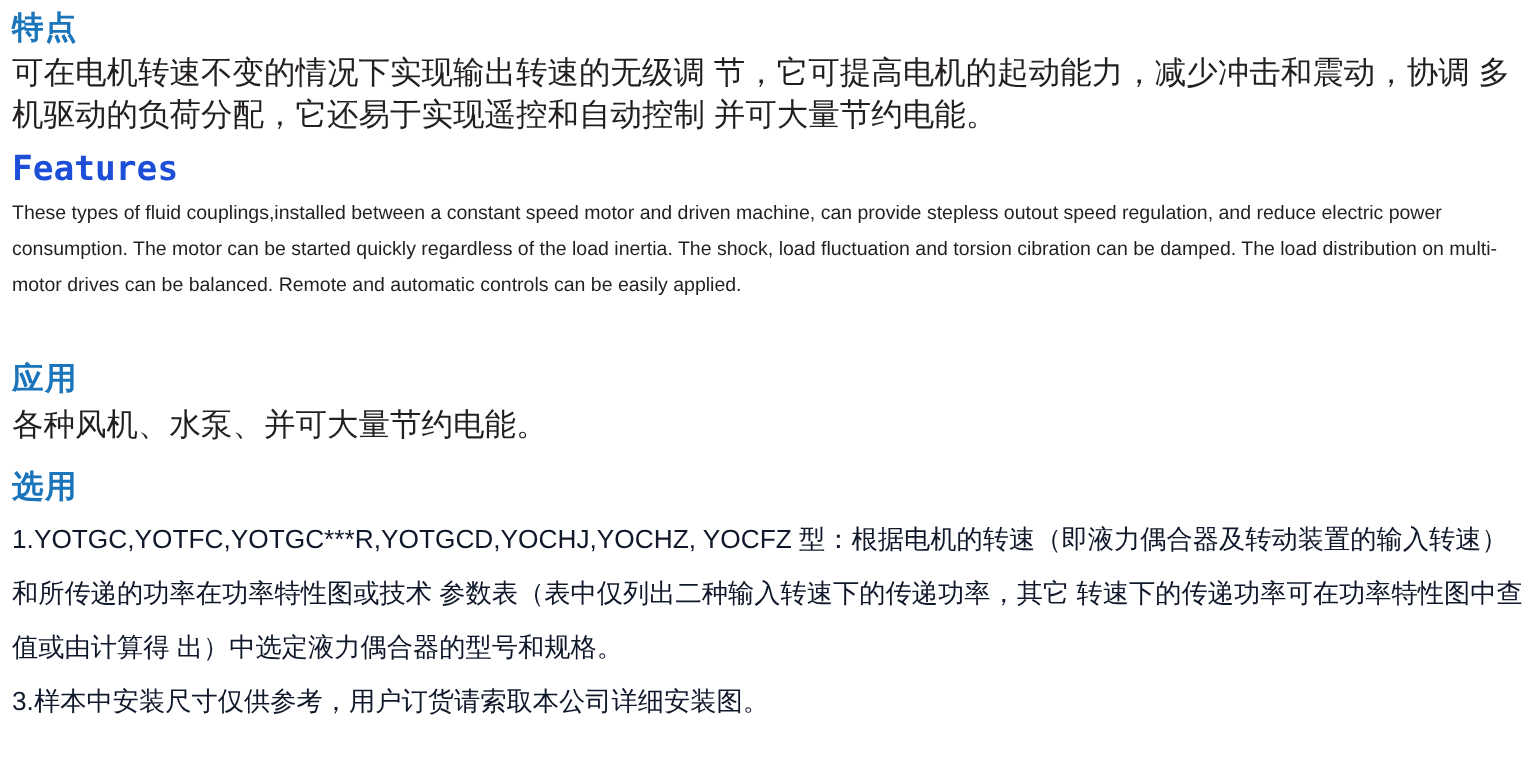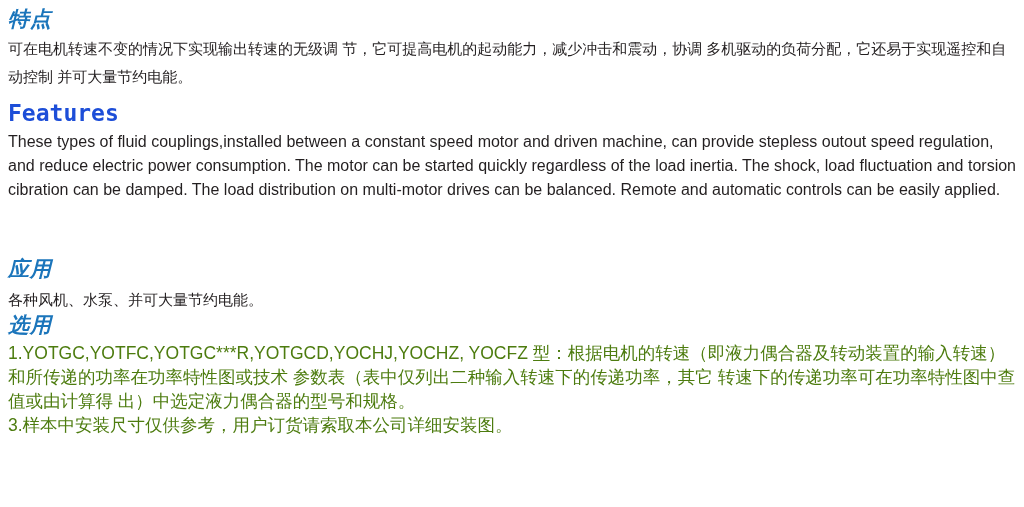"特点" .cn-heading { font-style: italic -> none }
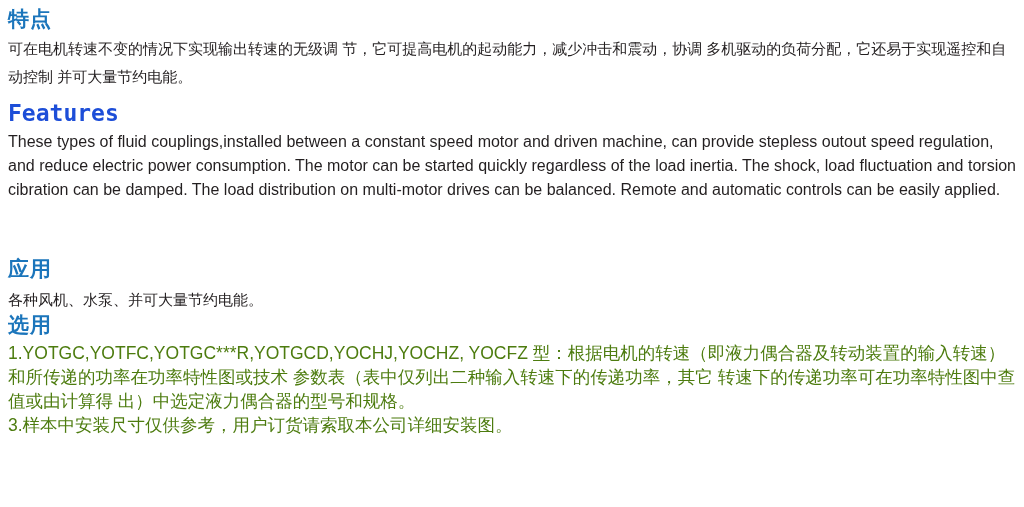"可在电机转速不变的情况下实现输出转速的无级调" .body-cn { font-size: 15px -> 21px }
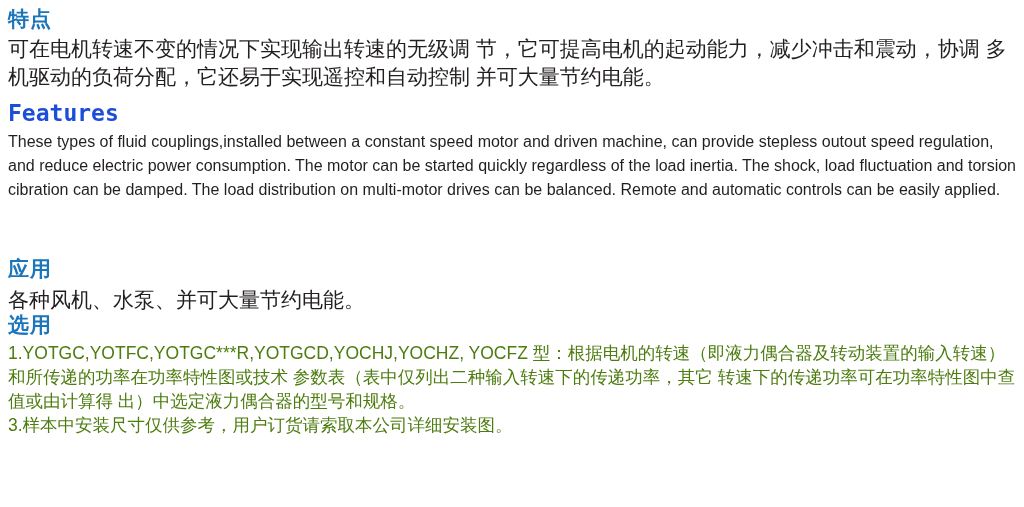"These types of fluid couplings,installed" .body-en { font-size: 16px -> 13px }
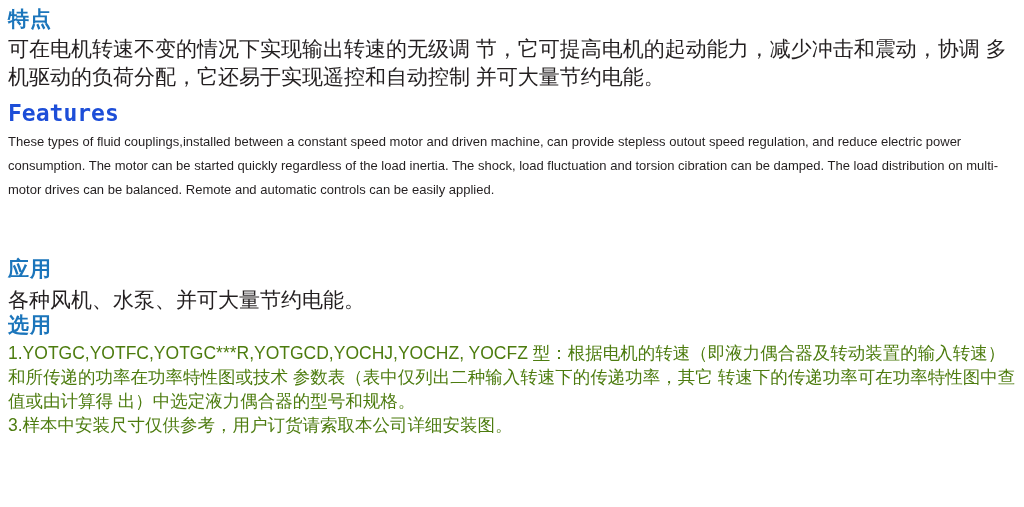"应用" .app-cn { top: 16px -> 0 }
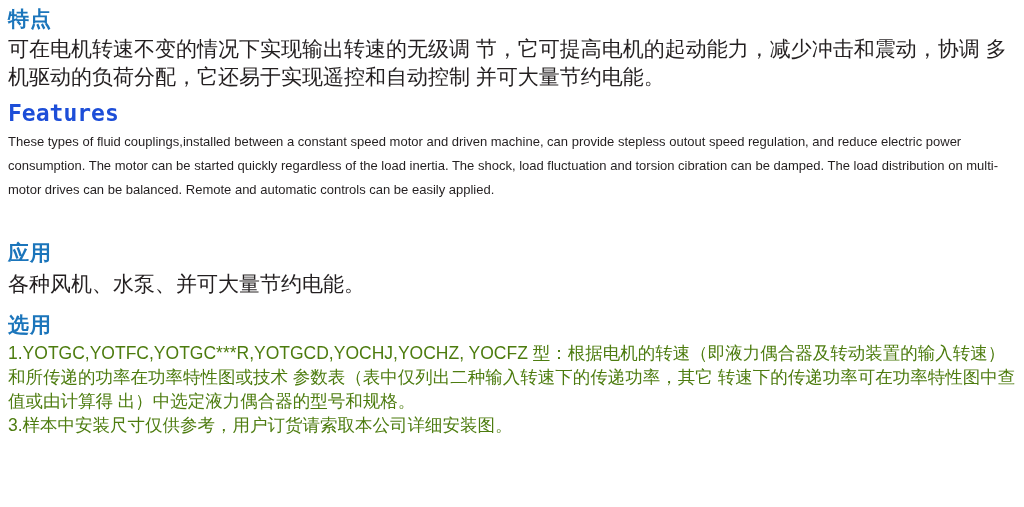"1.YOTGC,YOTFC,YOTGC***R,YOTGCD,YOCHJ,YOC" .sel-item { color: #4d7c0f -> #0f172a; line-height: 24px -> 36px }
